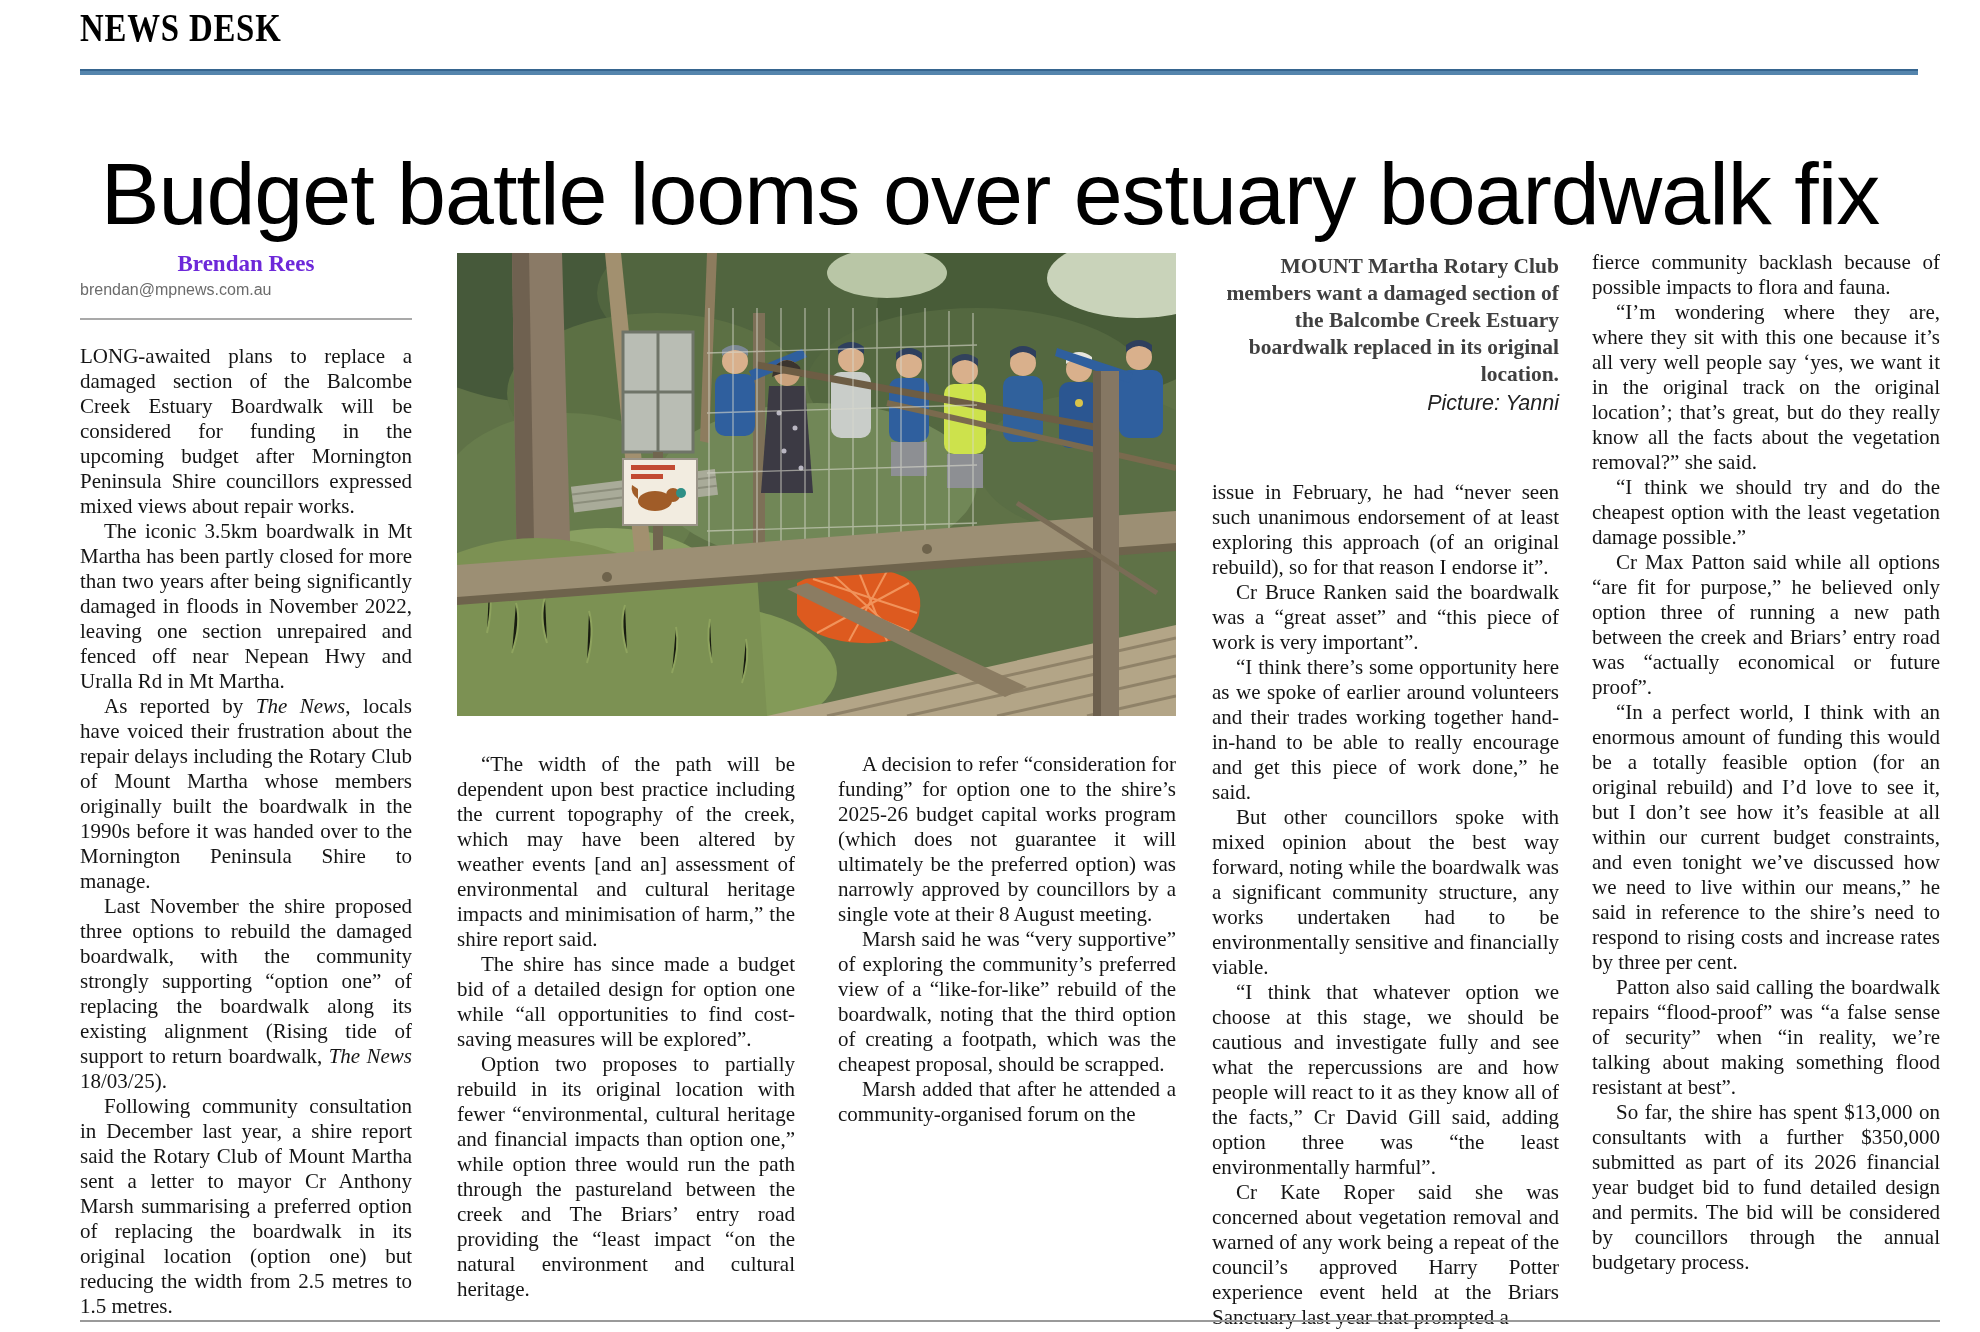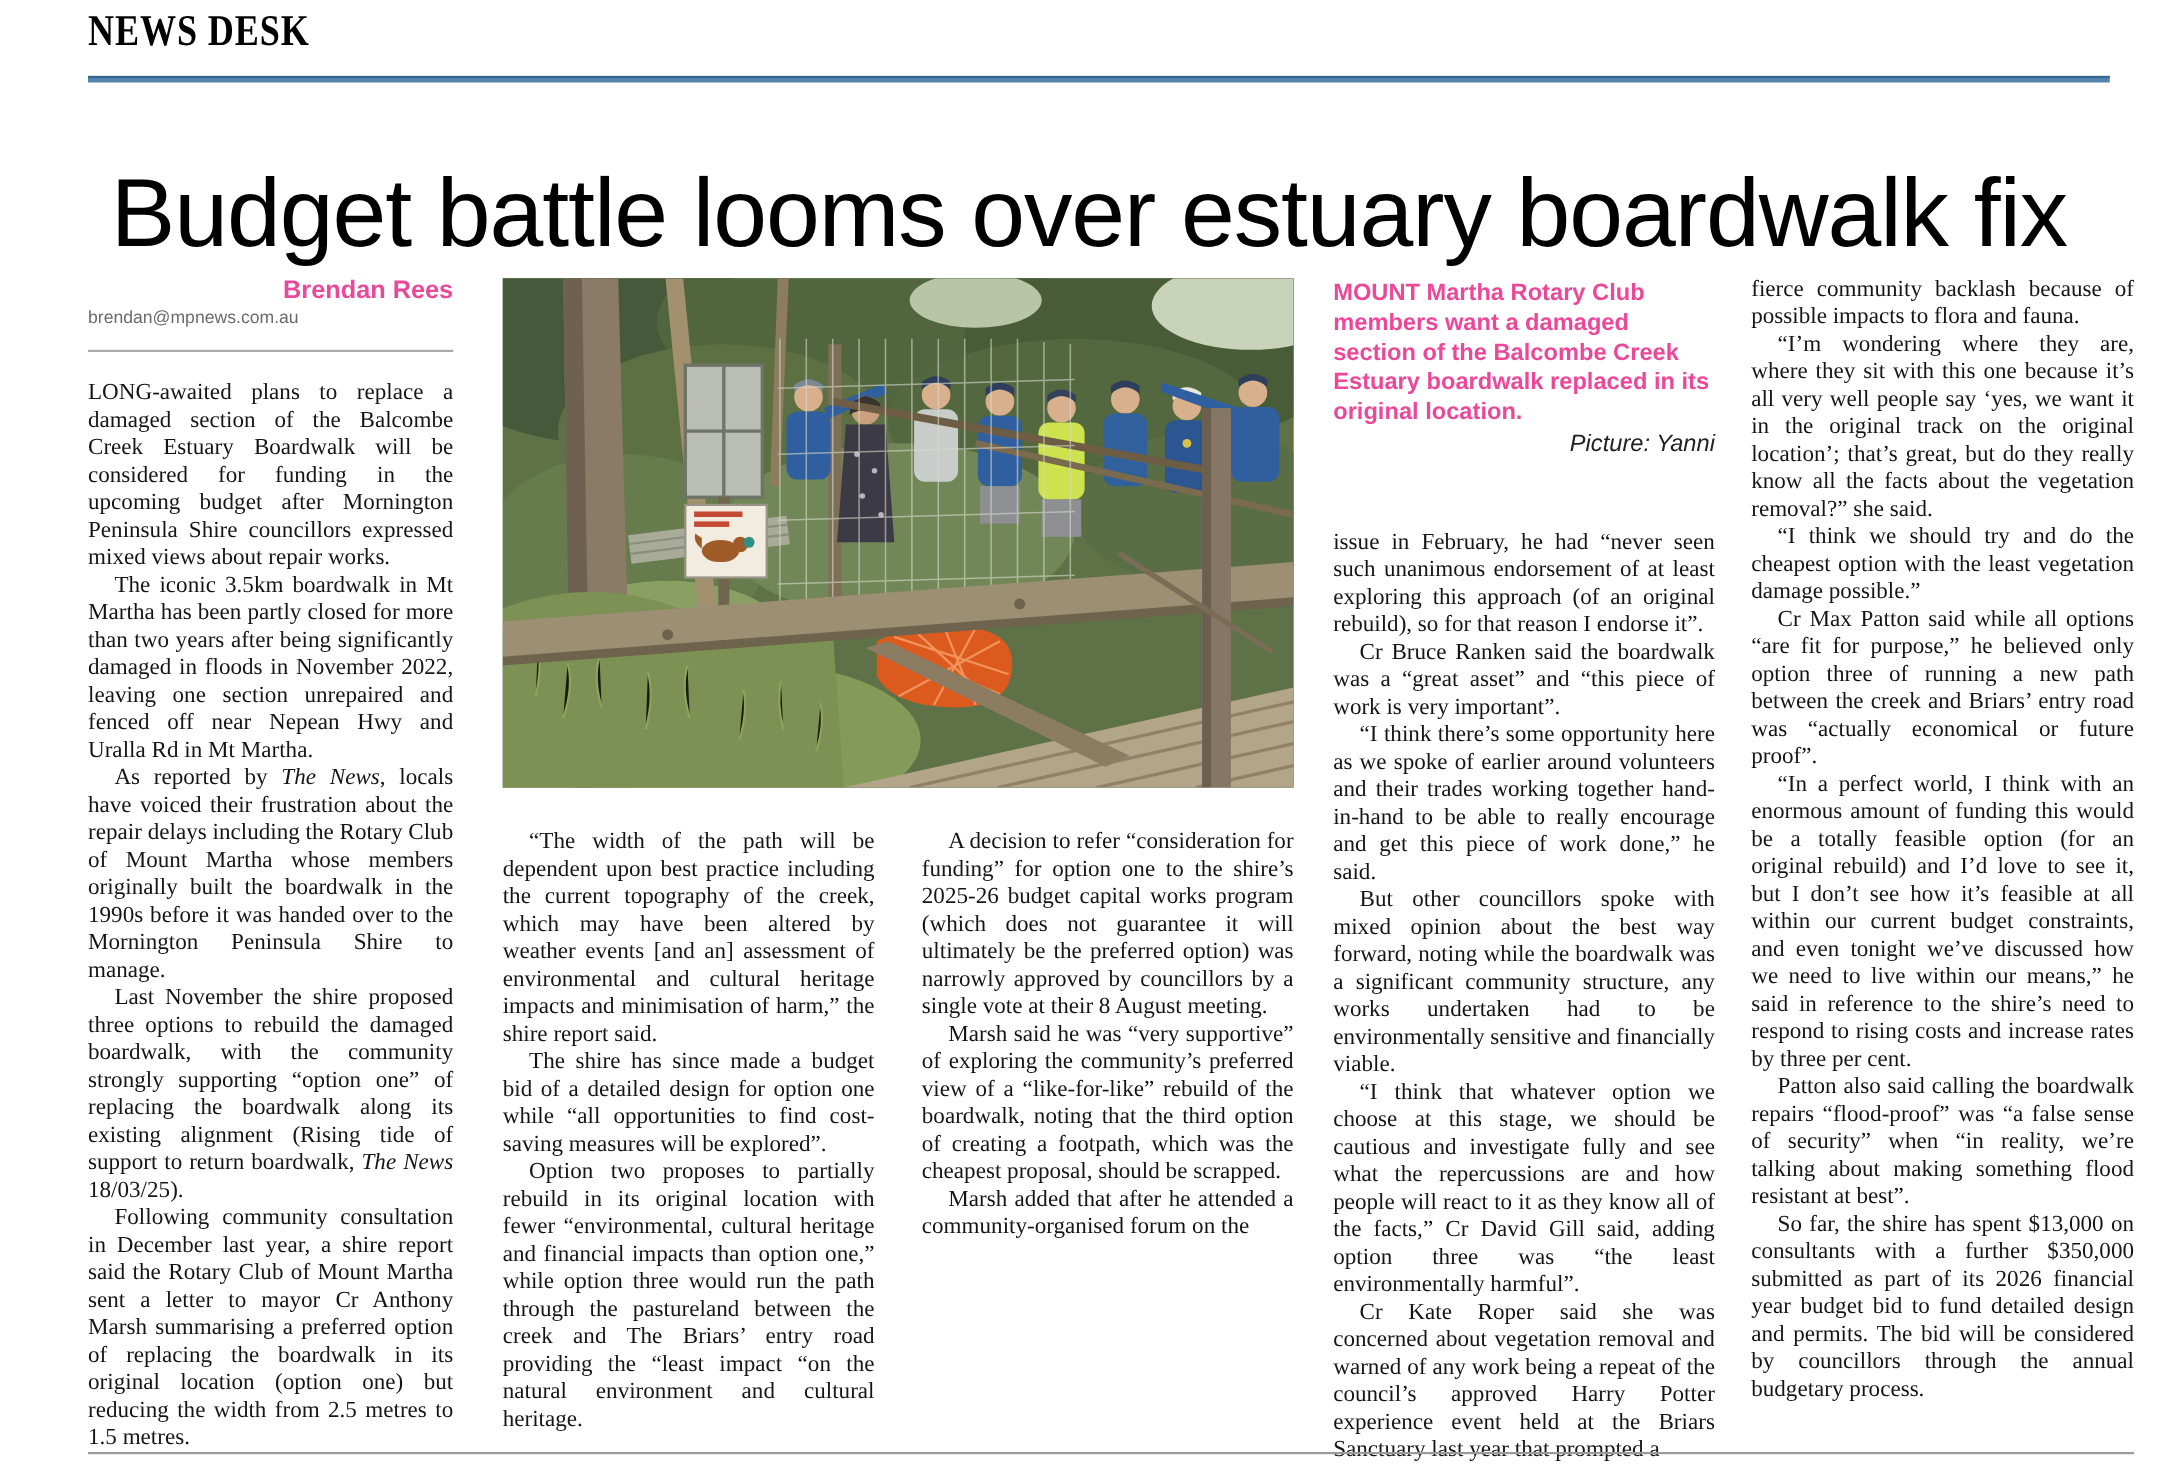"Brendan Rees" .byline-name { color: #ec4899 -> #6d28d9; font-family: Liberation Sans, sans-serif -> Liberation Serif, serif; text-align: right -> center }
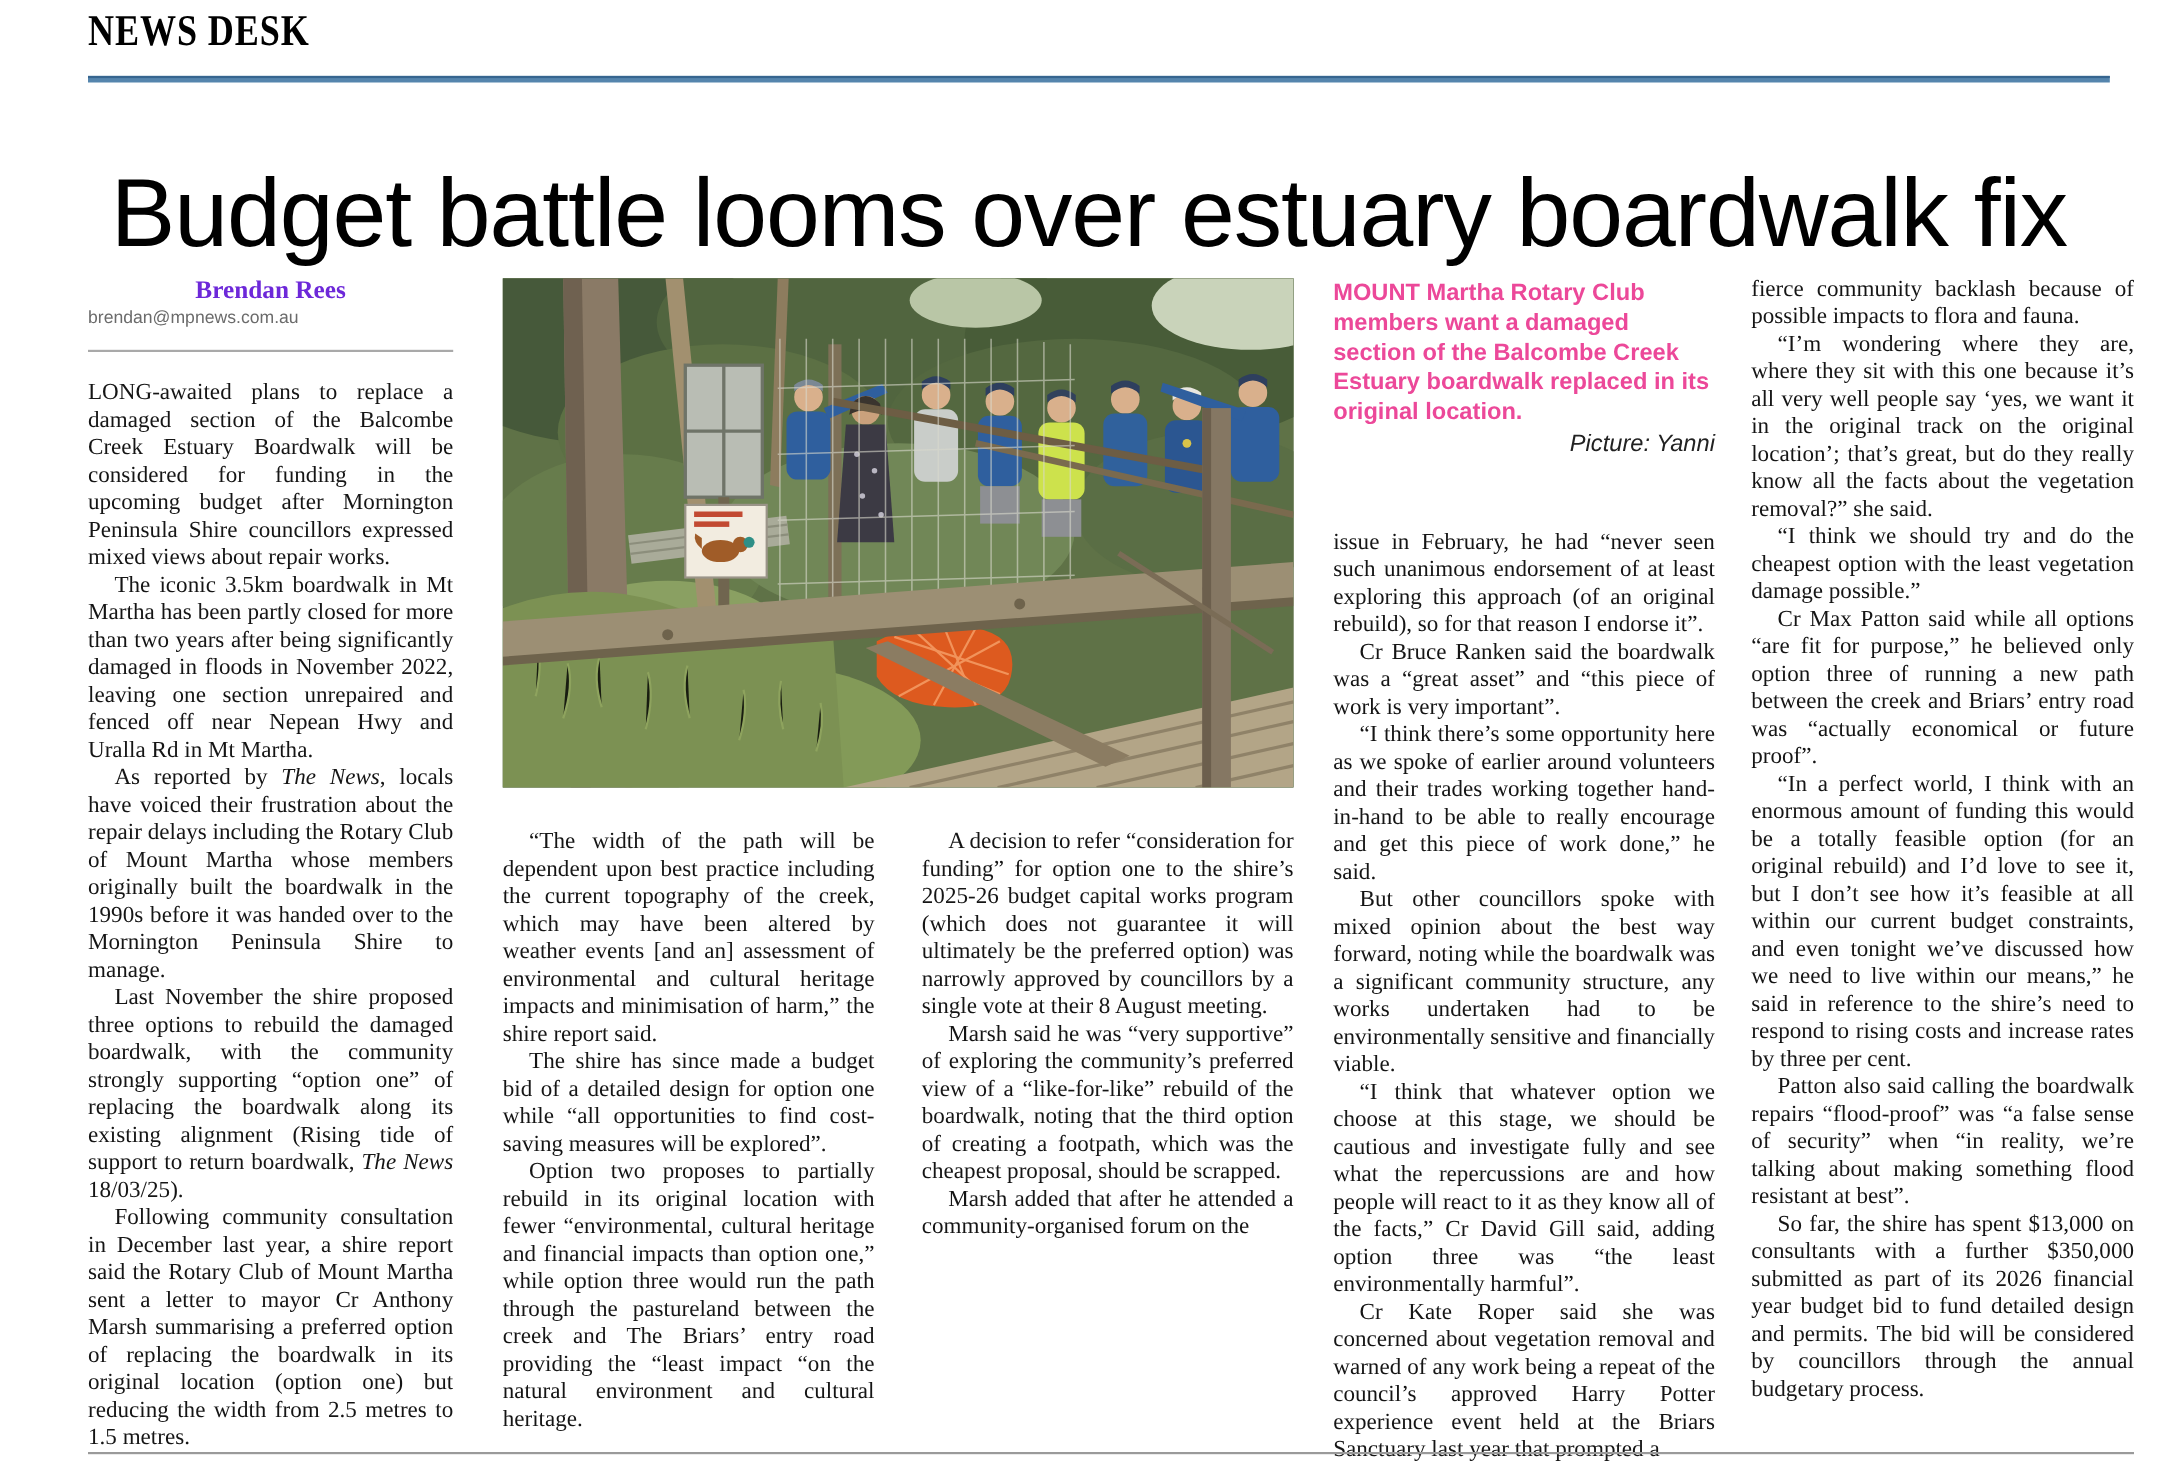"MOUNT Martha Rotary Club members" .caption { color: #ec4899 -> #404040; font-family: Liberation Sans, sans-serif -> Liberation Serif, serif; text-align: left -> right }
